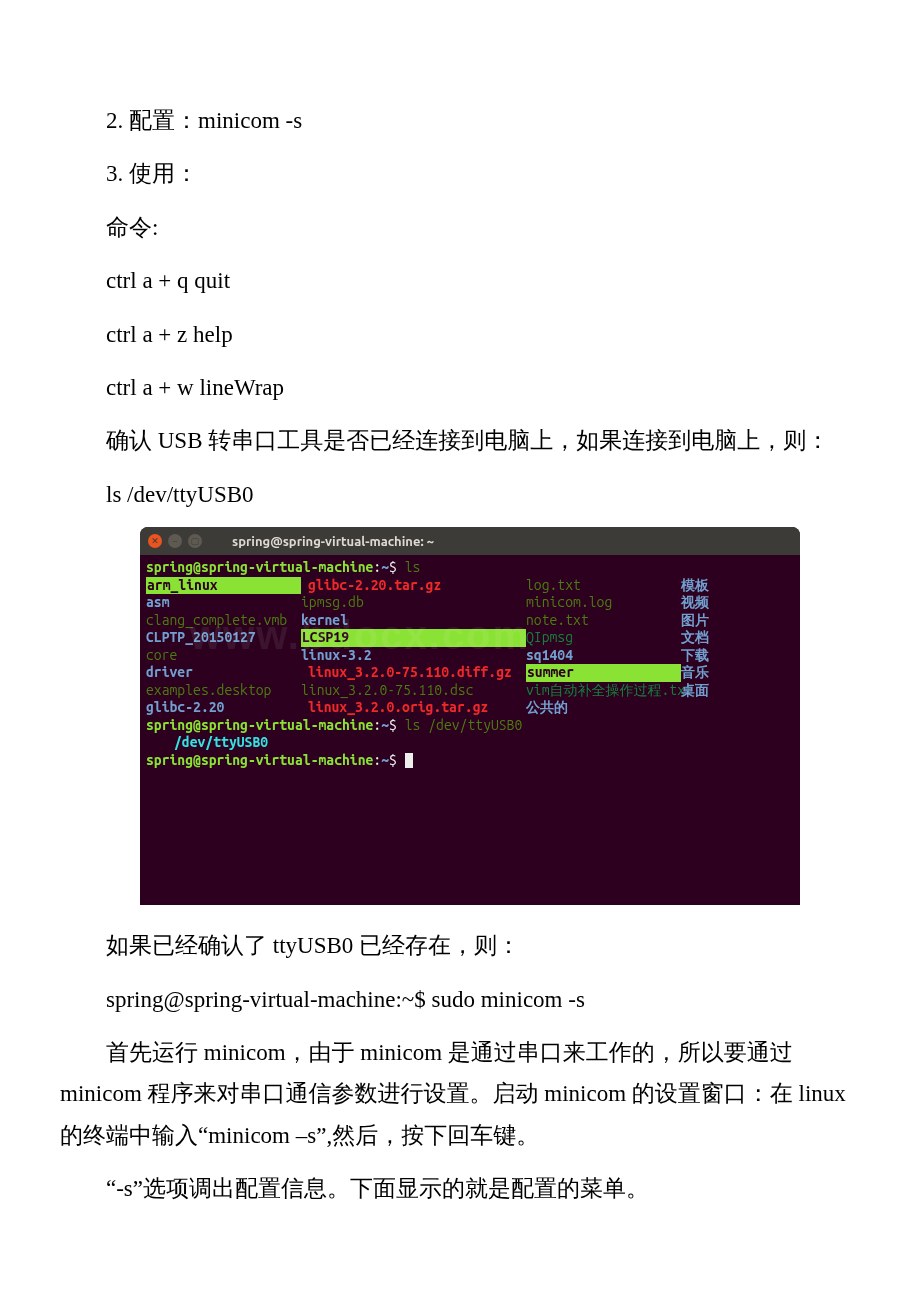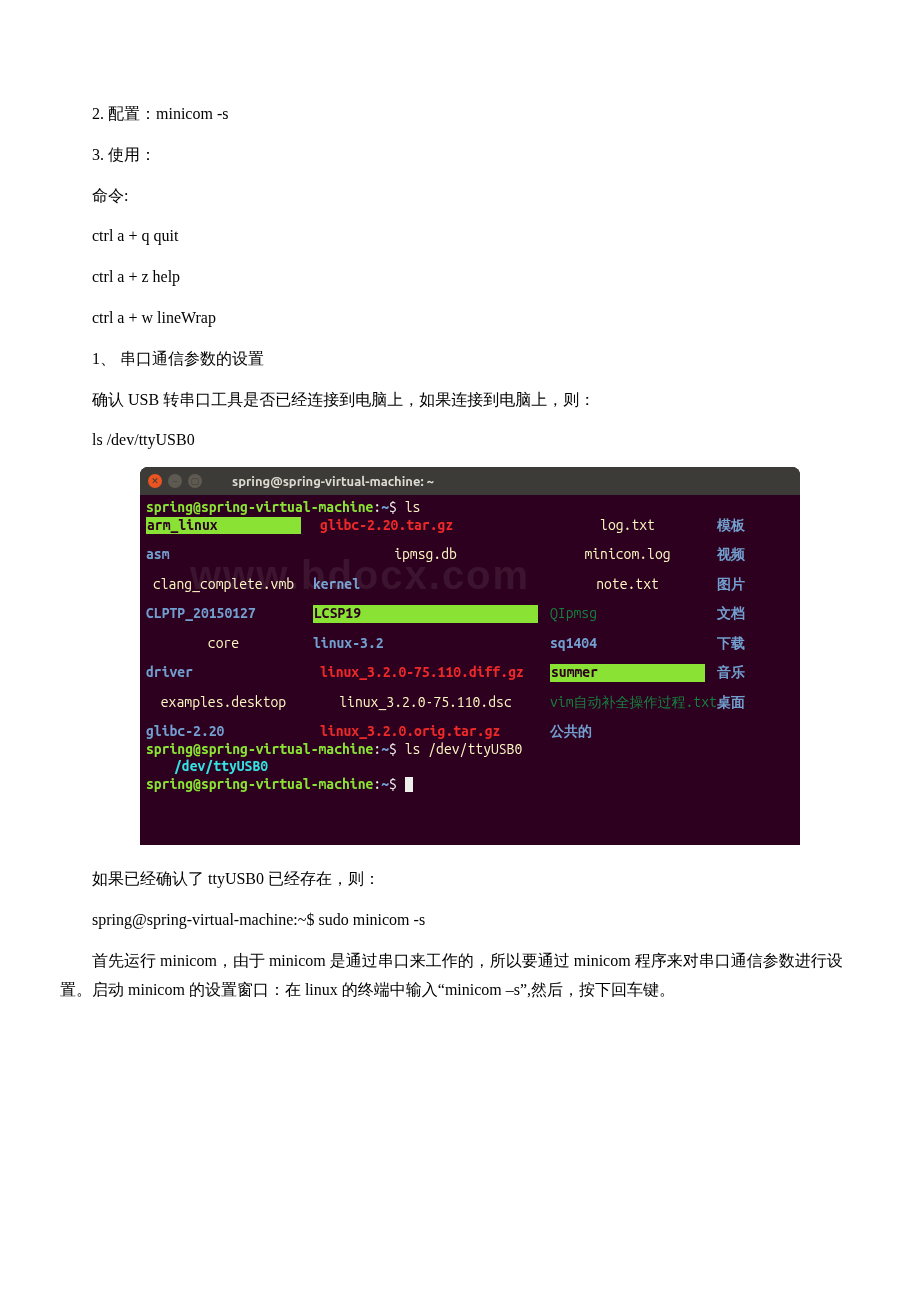"2. 配置：minicom -s" .para { font-size: 16px -> 23px }
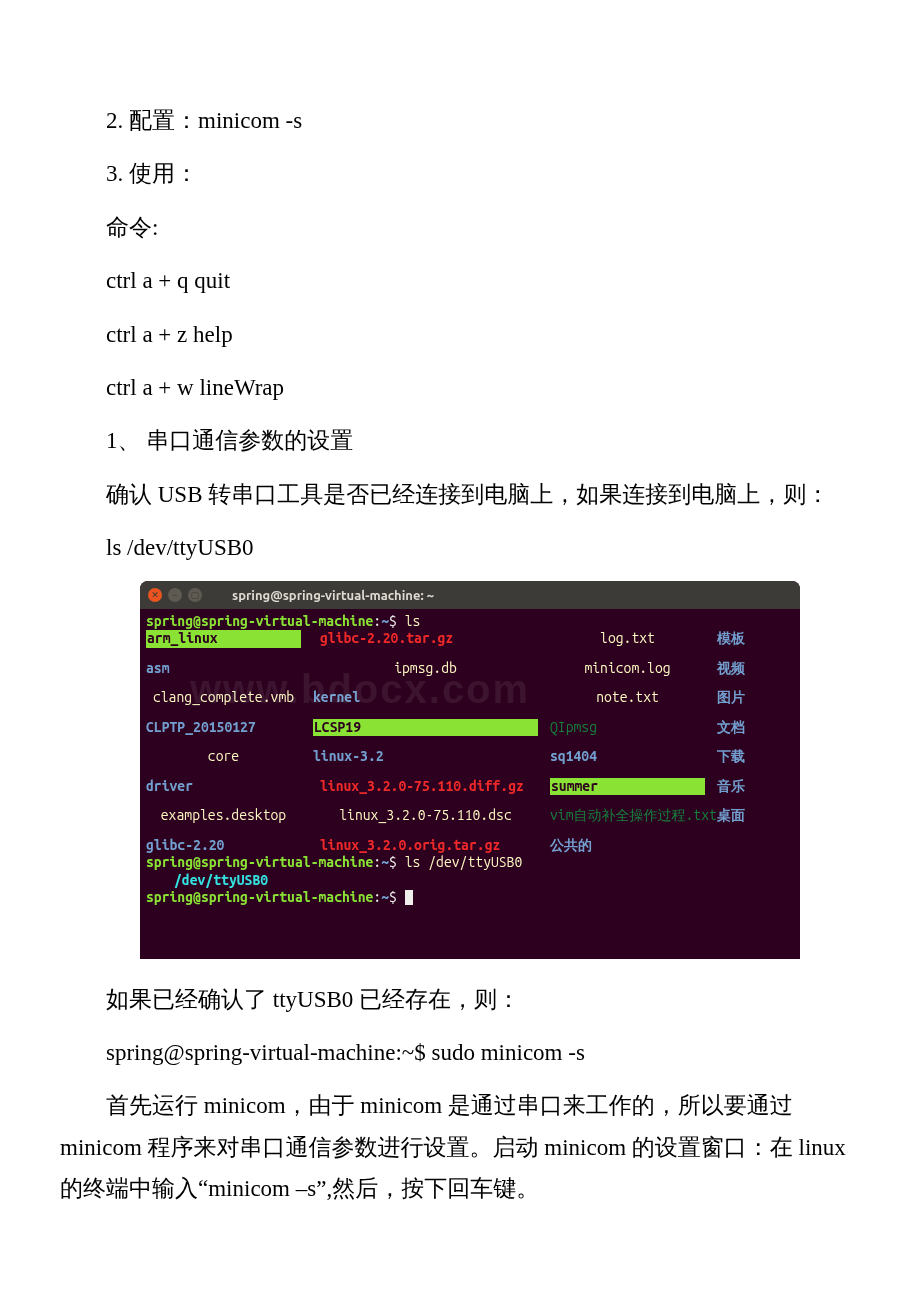"1、 串口通信参数的设置" p.para { html: <p>1、 串口通信参数的设置</p> -> none }
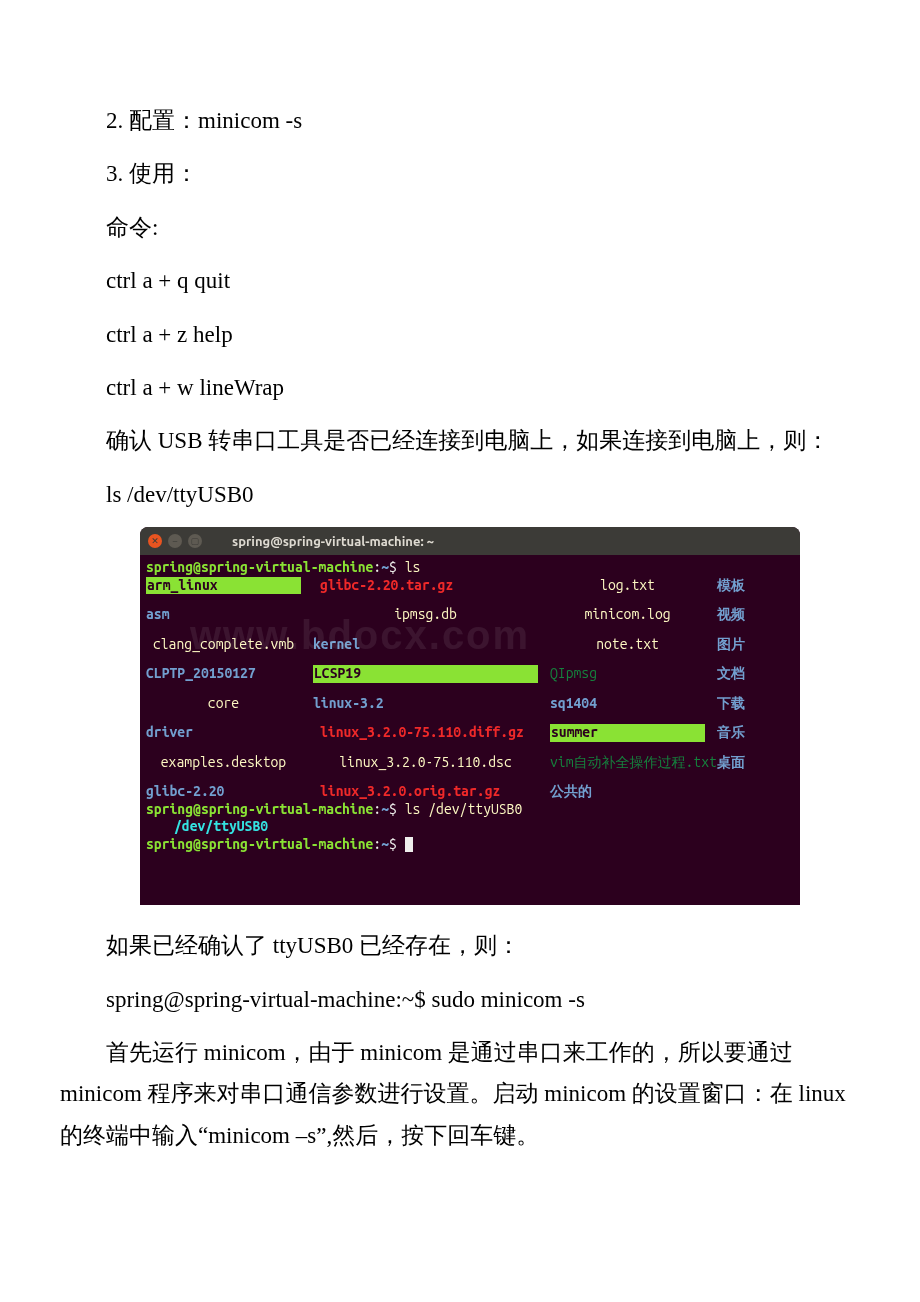"ls" .fg-white { color: #fef9c3 -> #4d7c0f; text-align: center -> none }
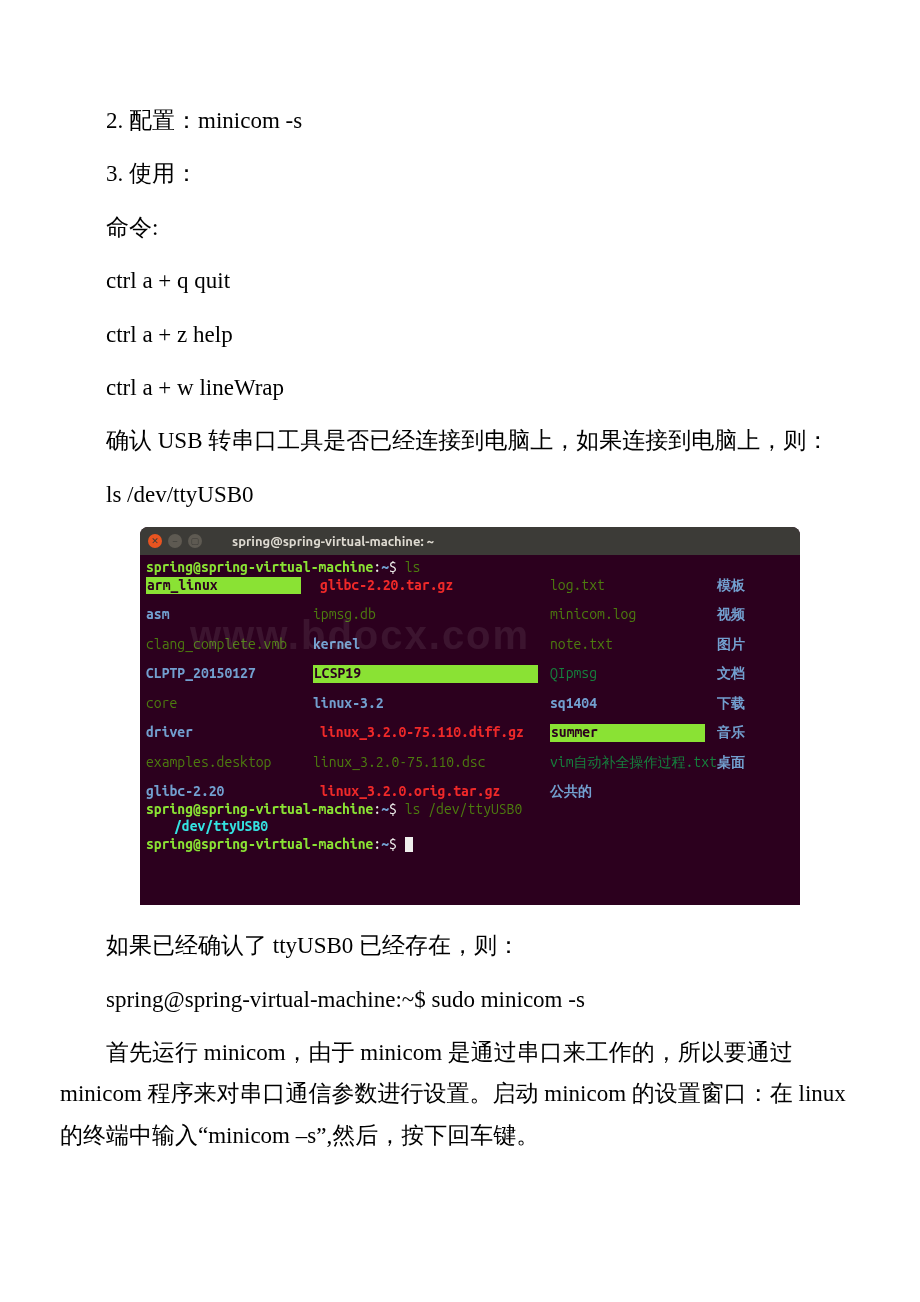"arm_linux" .ls-grid { gap: 12px -> none }
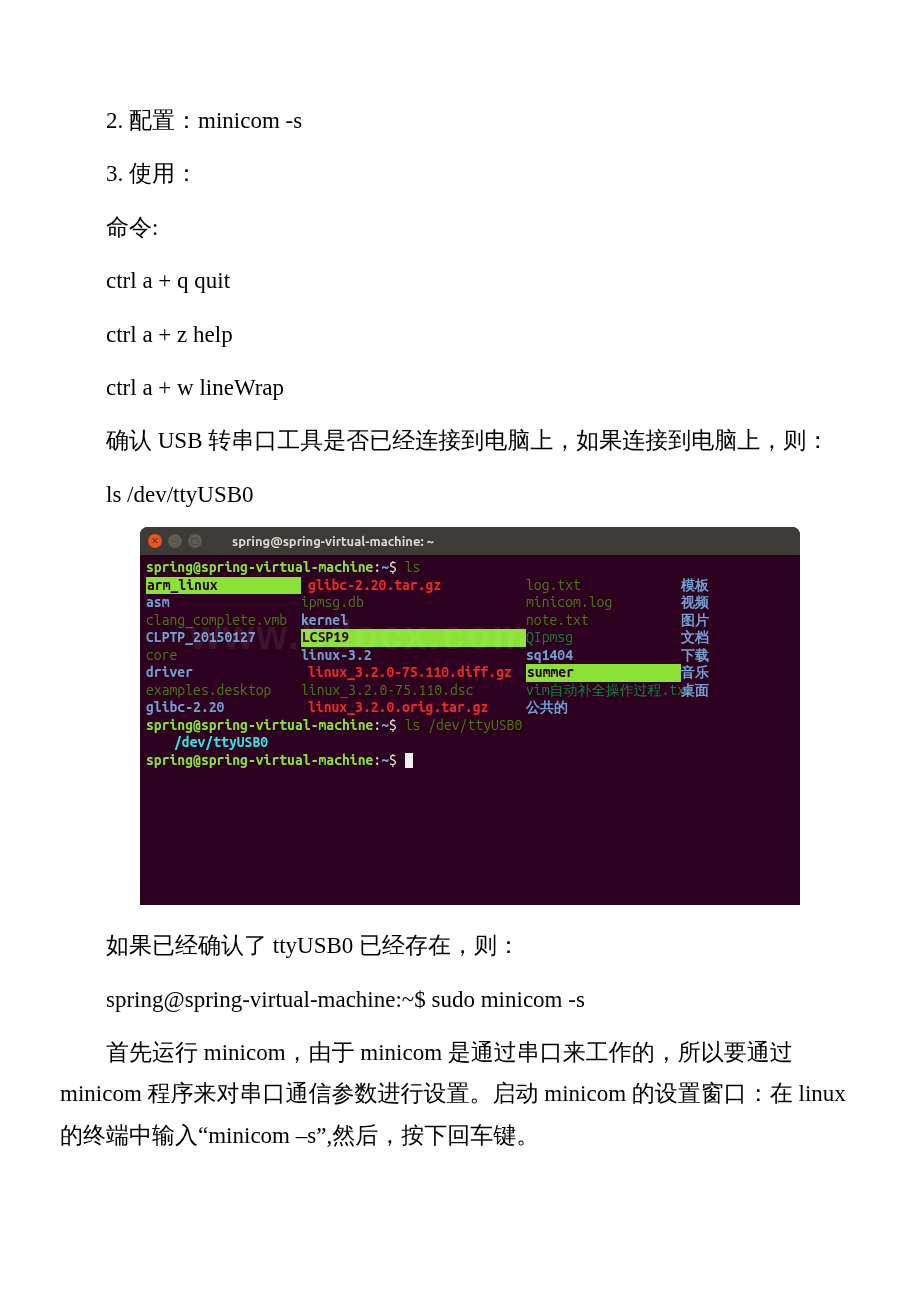"“-s”选项调出配置信息。下面显示的就是配置的菜单。" p.para { html: none -> <p>“-s”选项调出配置信息。下面显示的就是配置的菜单。</p> }
